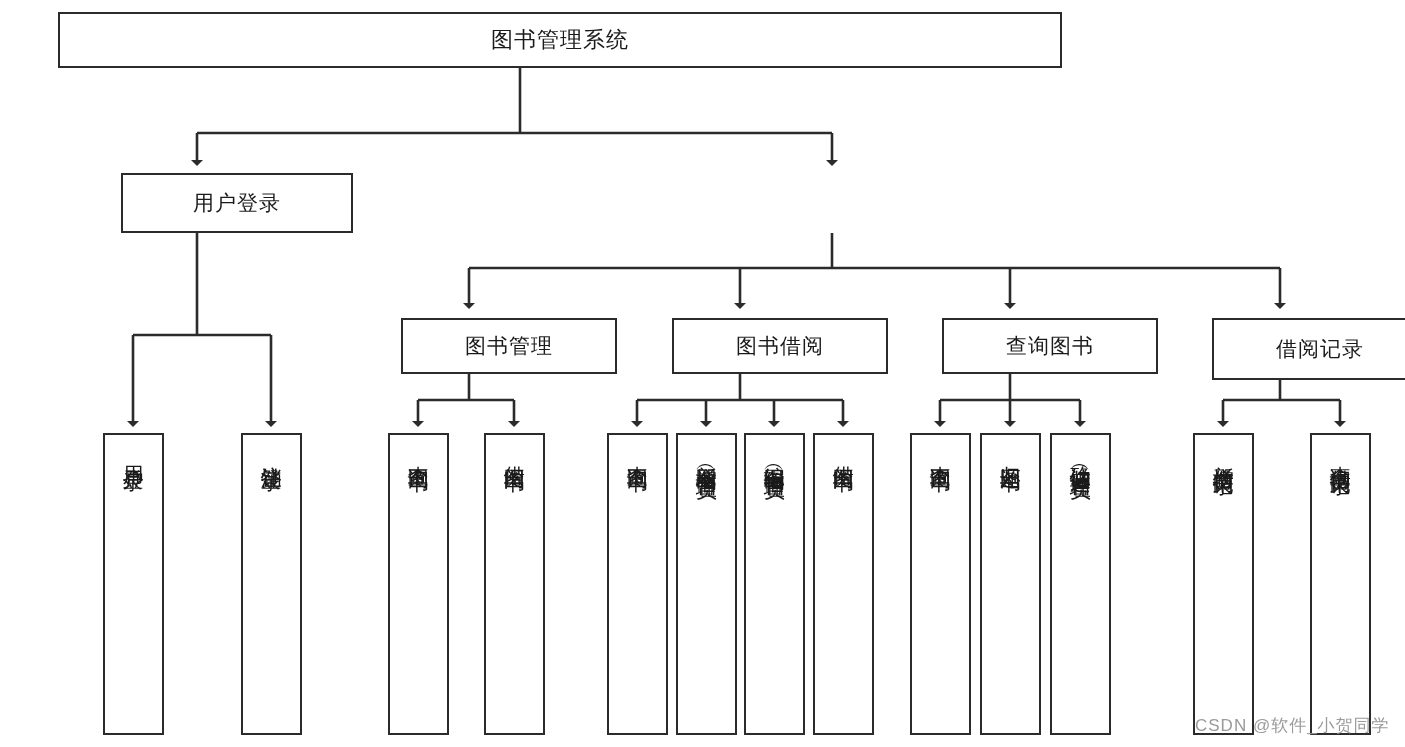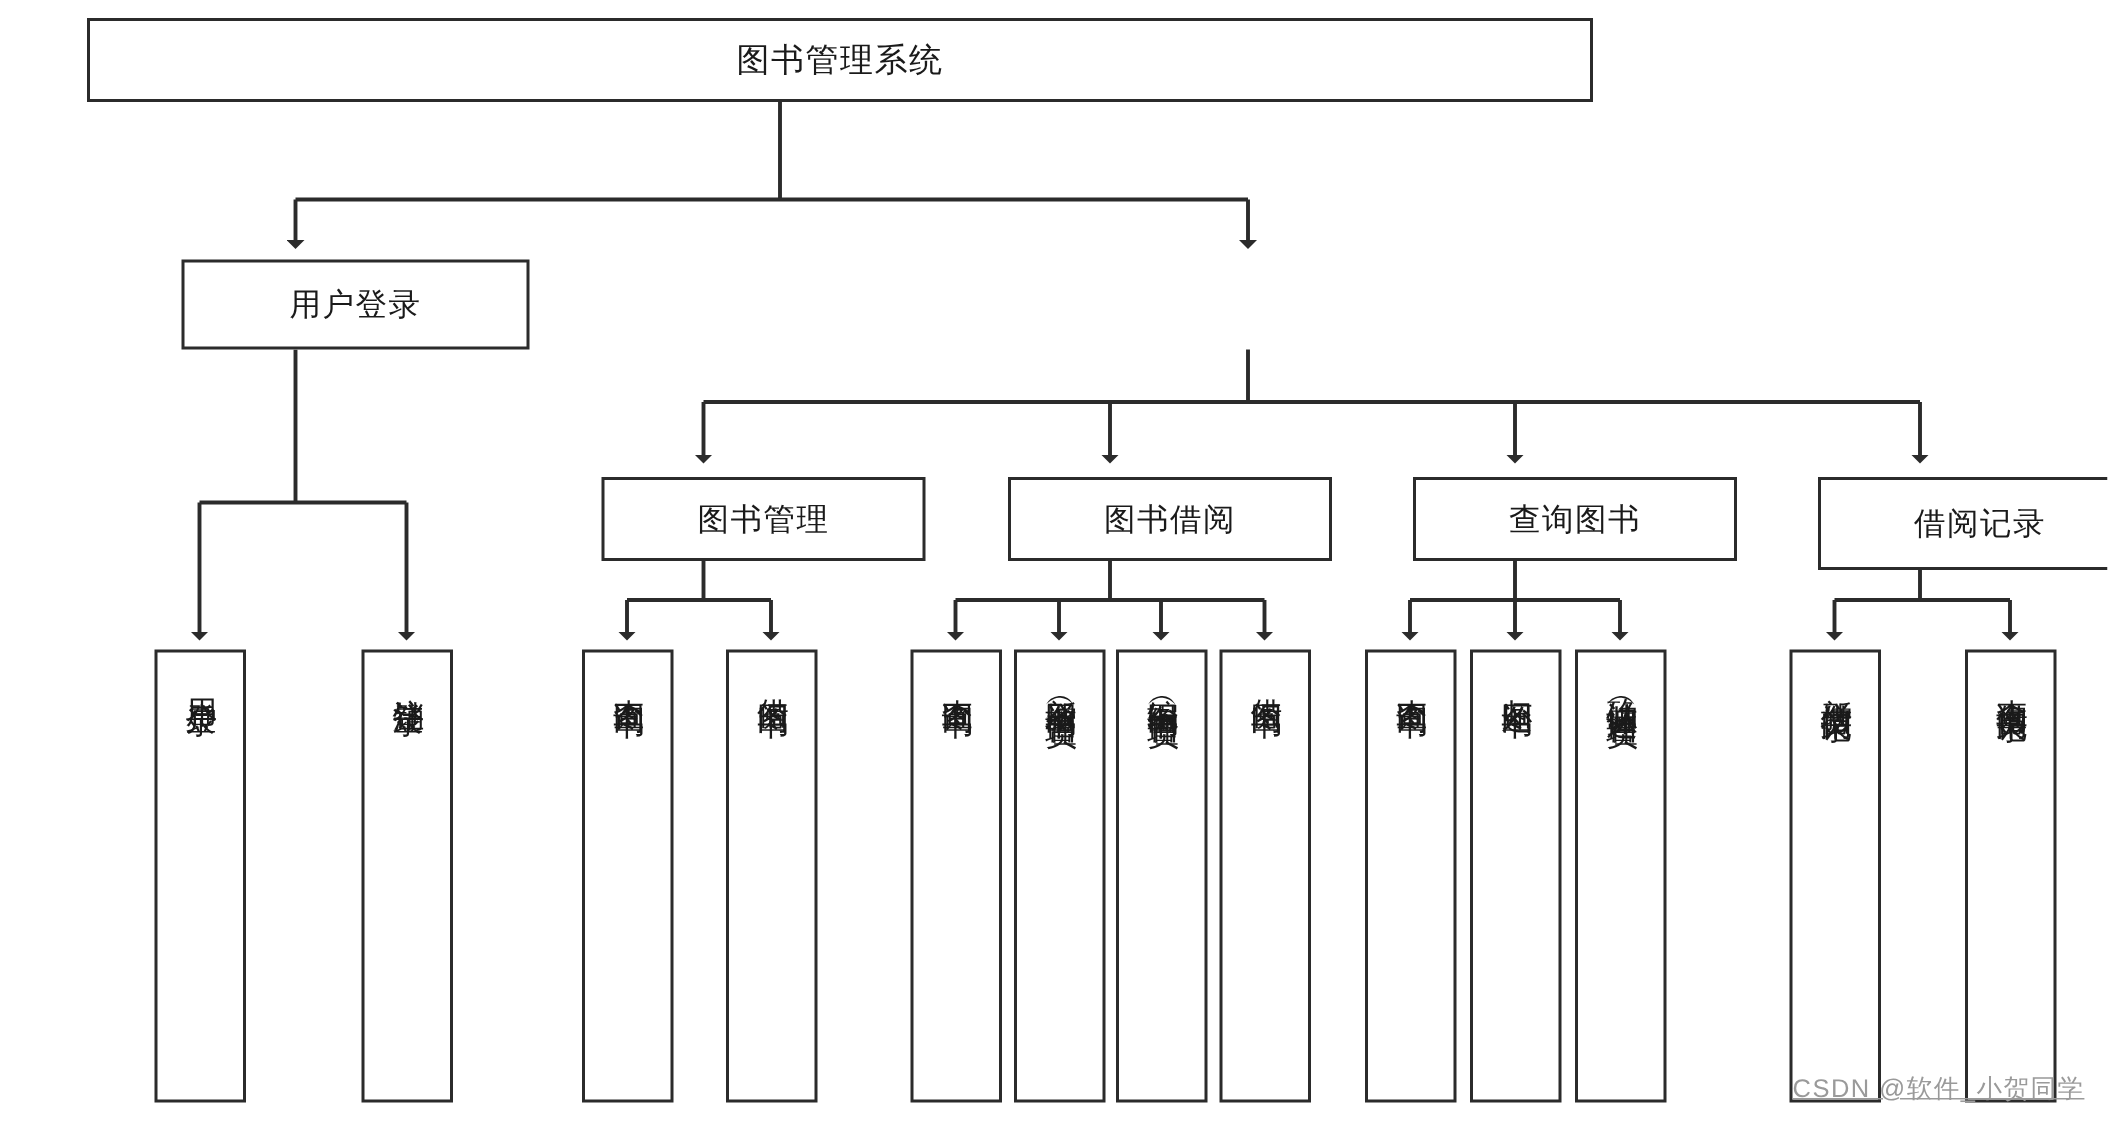"CSDN @软件_小贺同学" div.wm { text-decoration: underline -> none }
